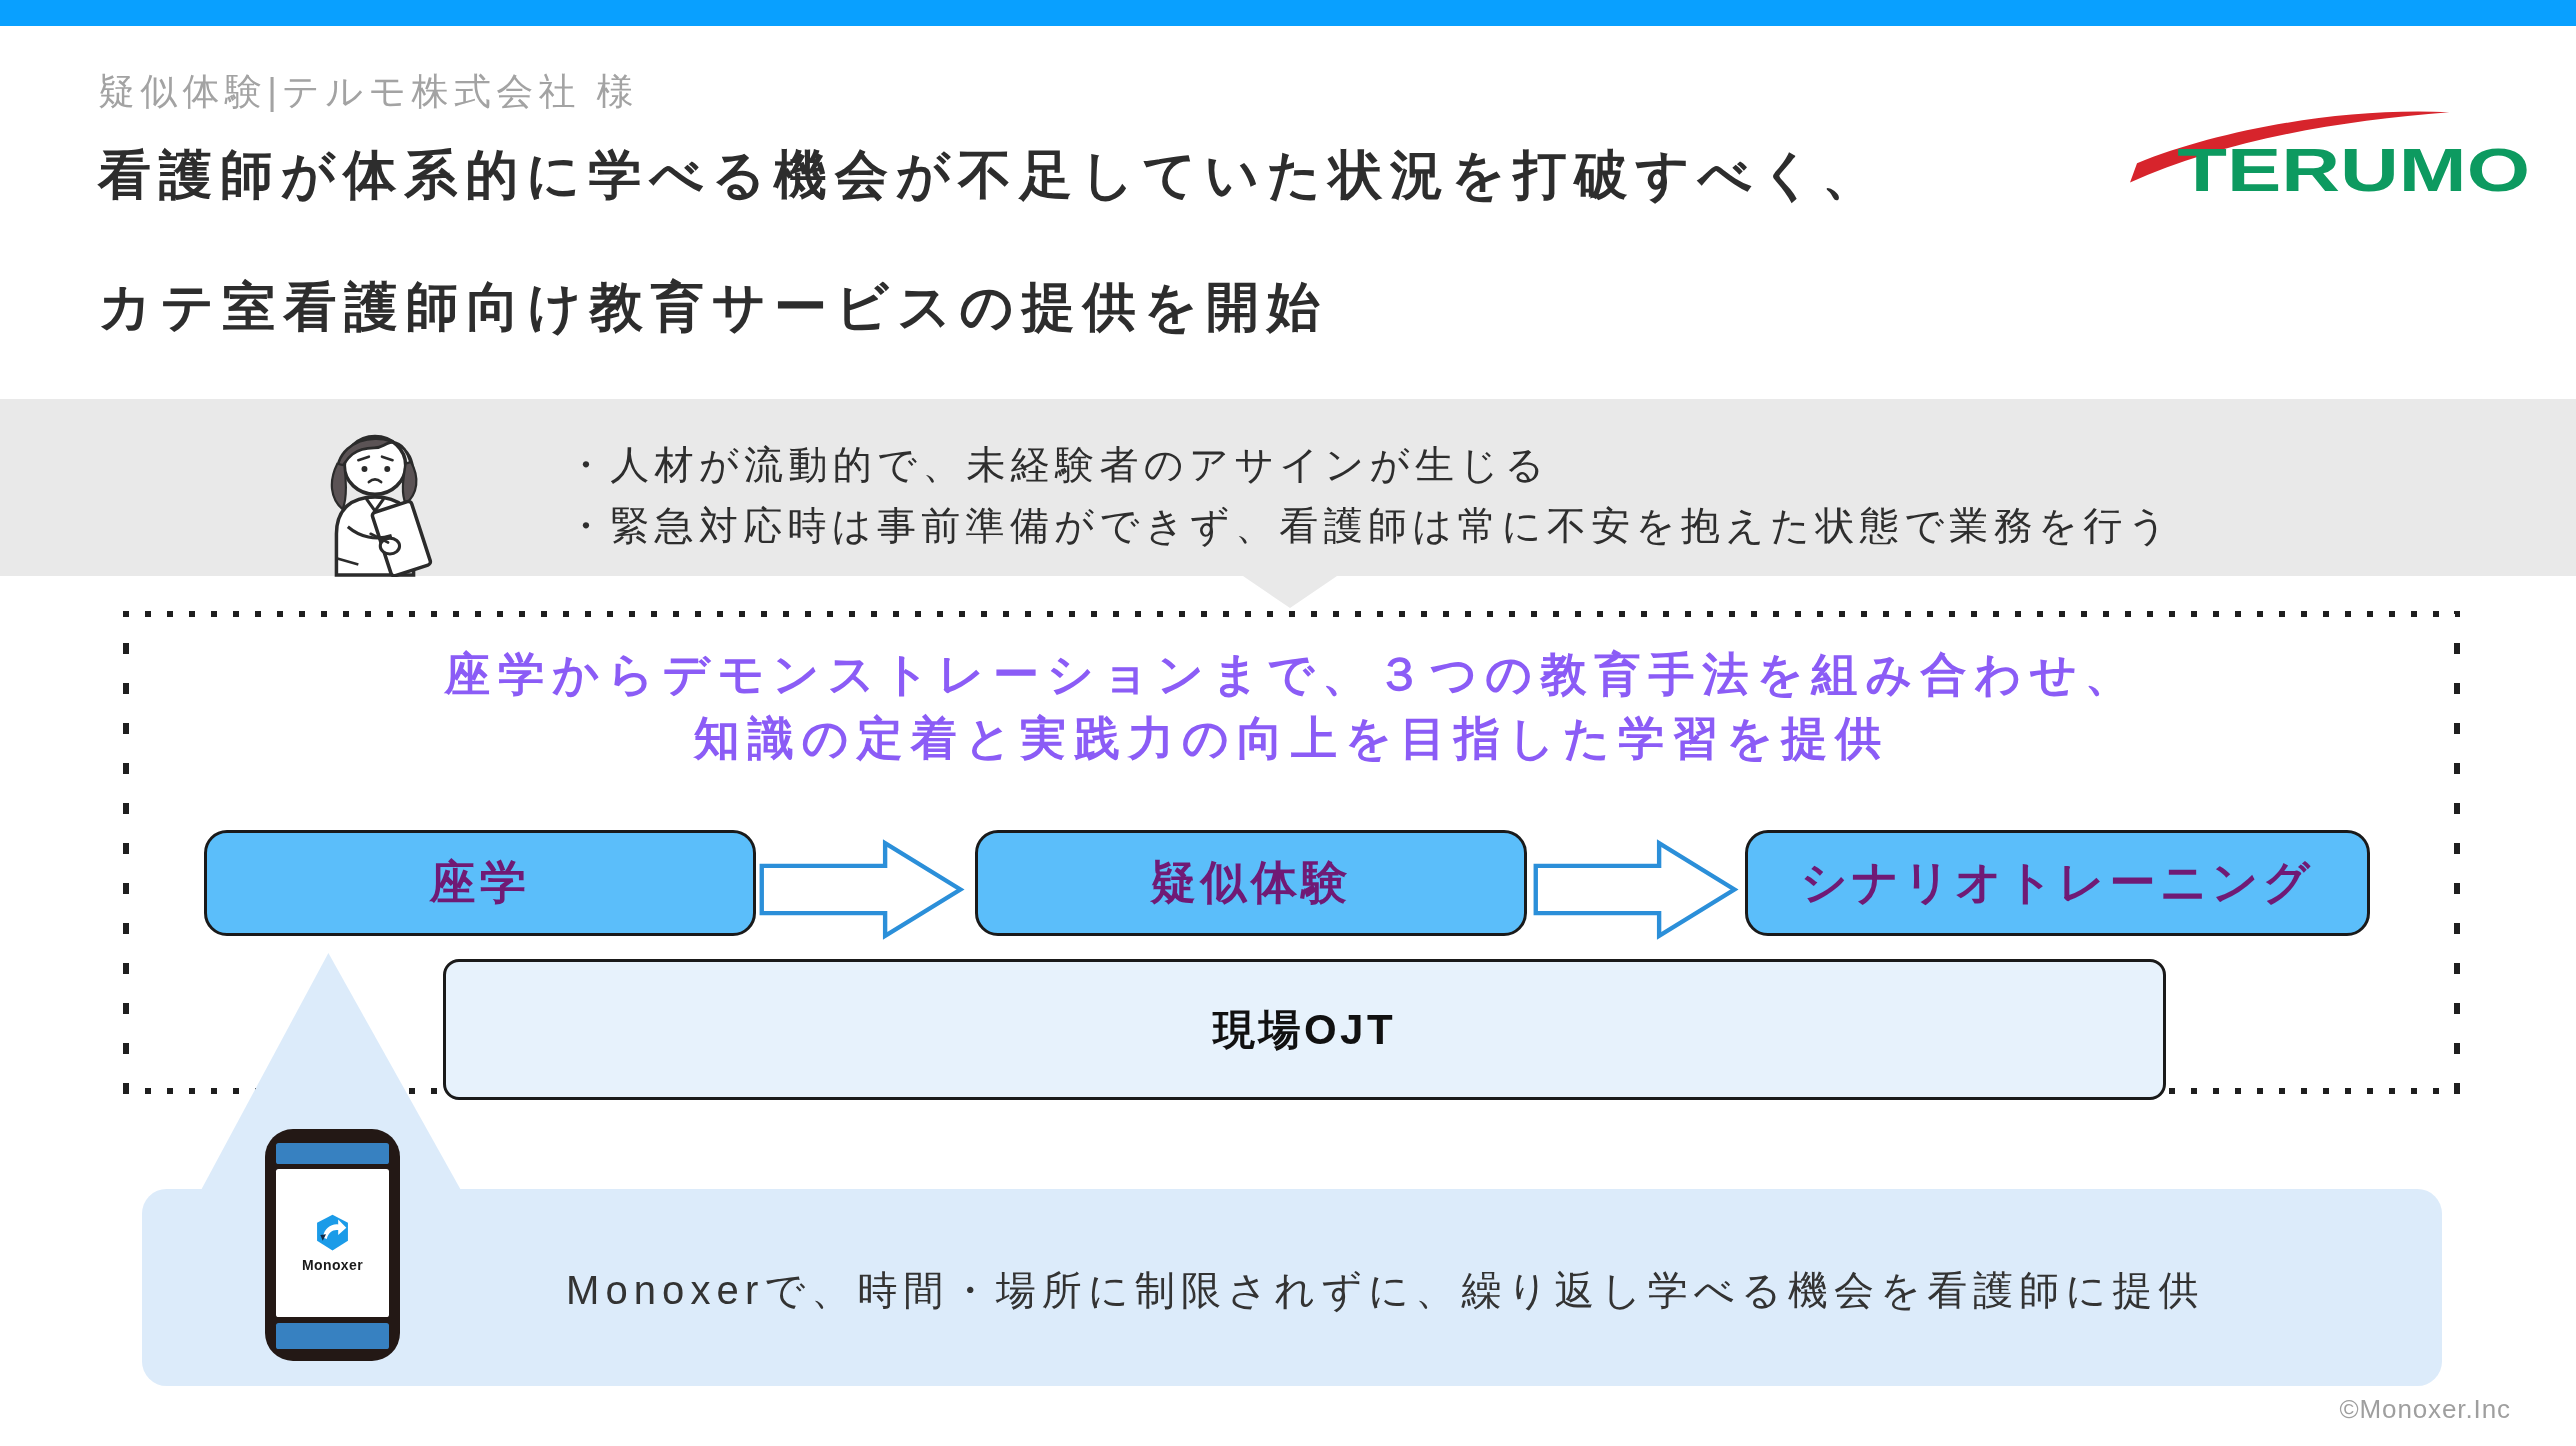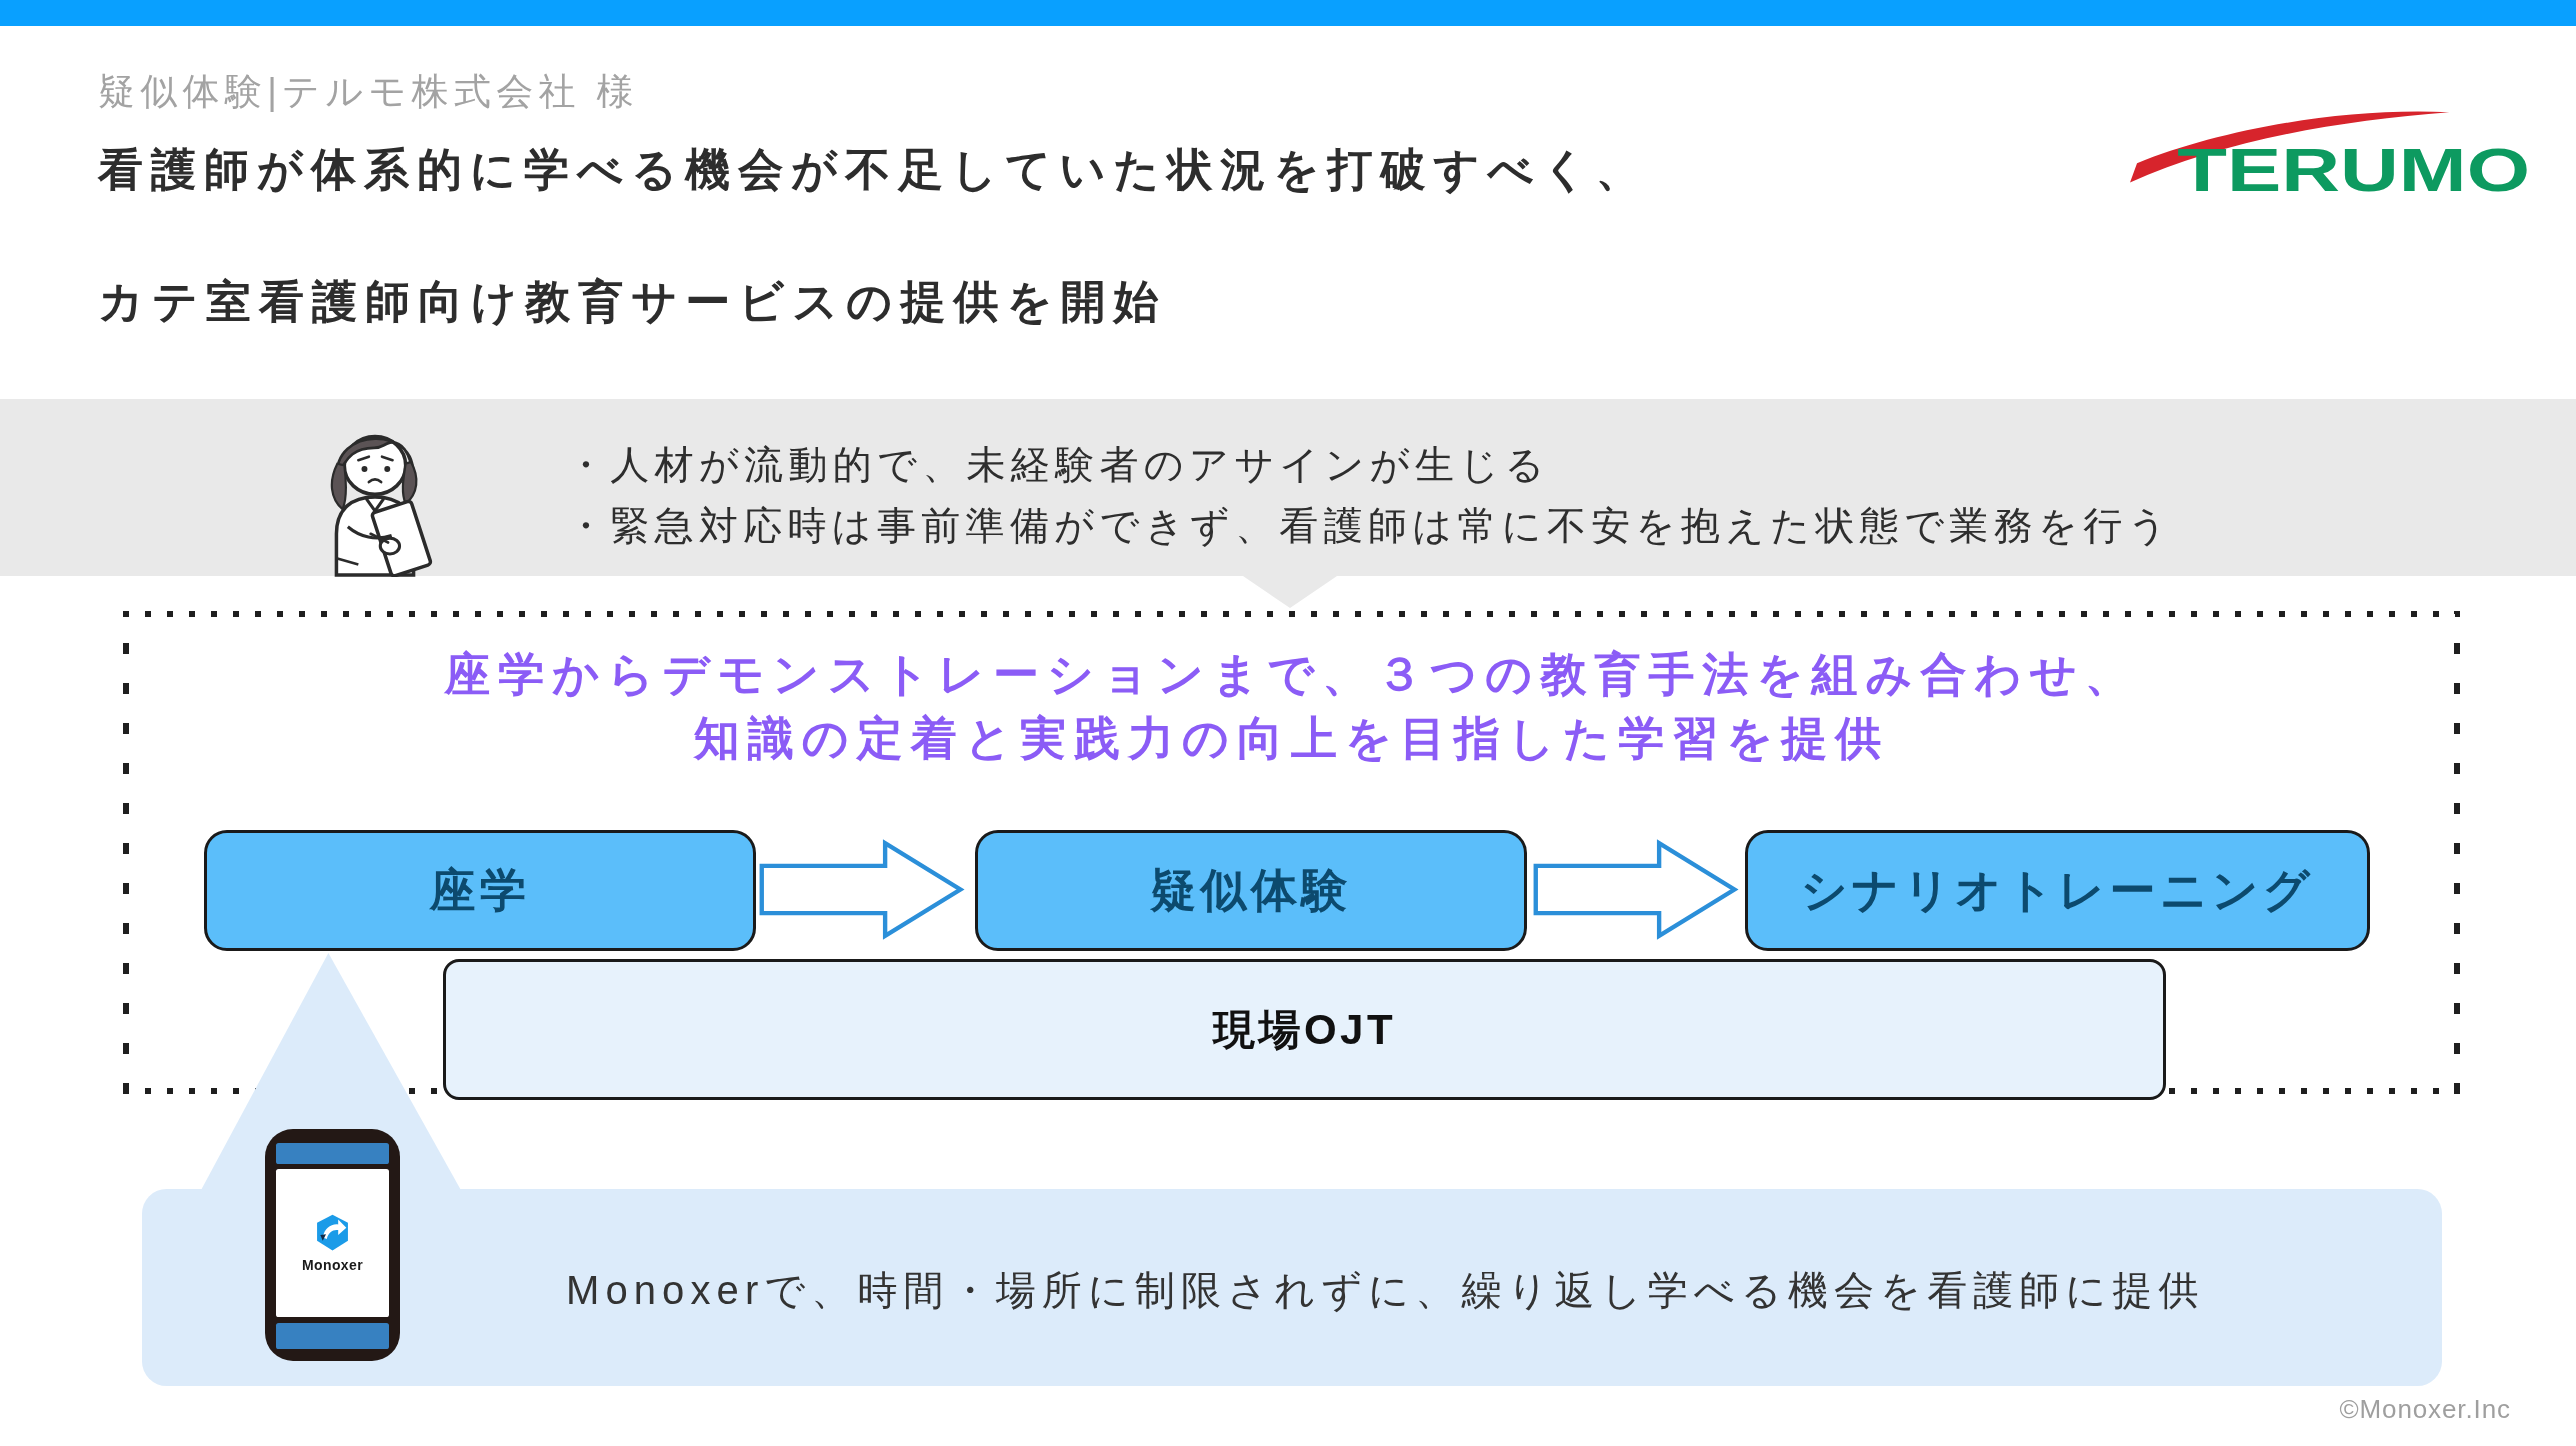"看護師が体系的に学べる機会が不足していた状況を打破すべく、" .title { font-size: 45px -> 53px }
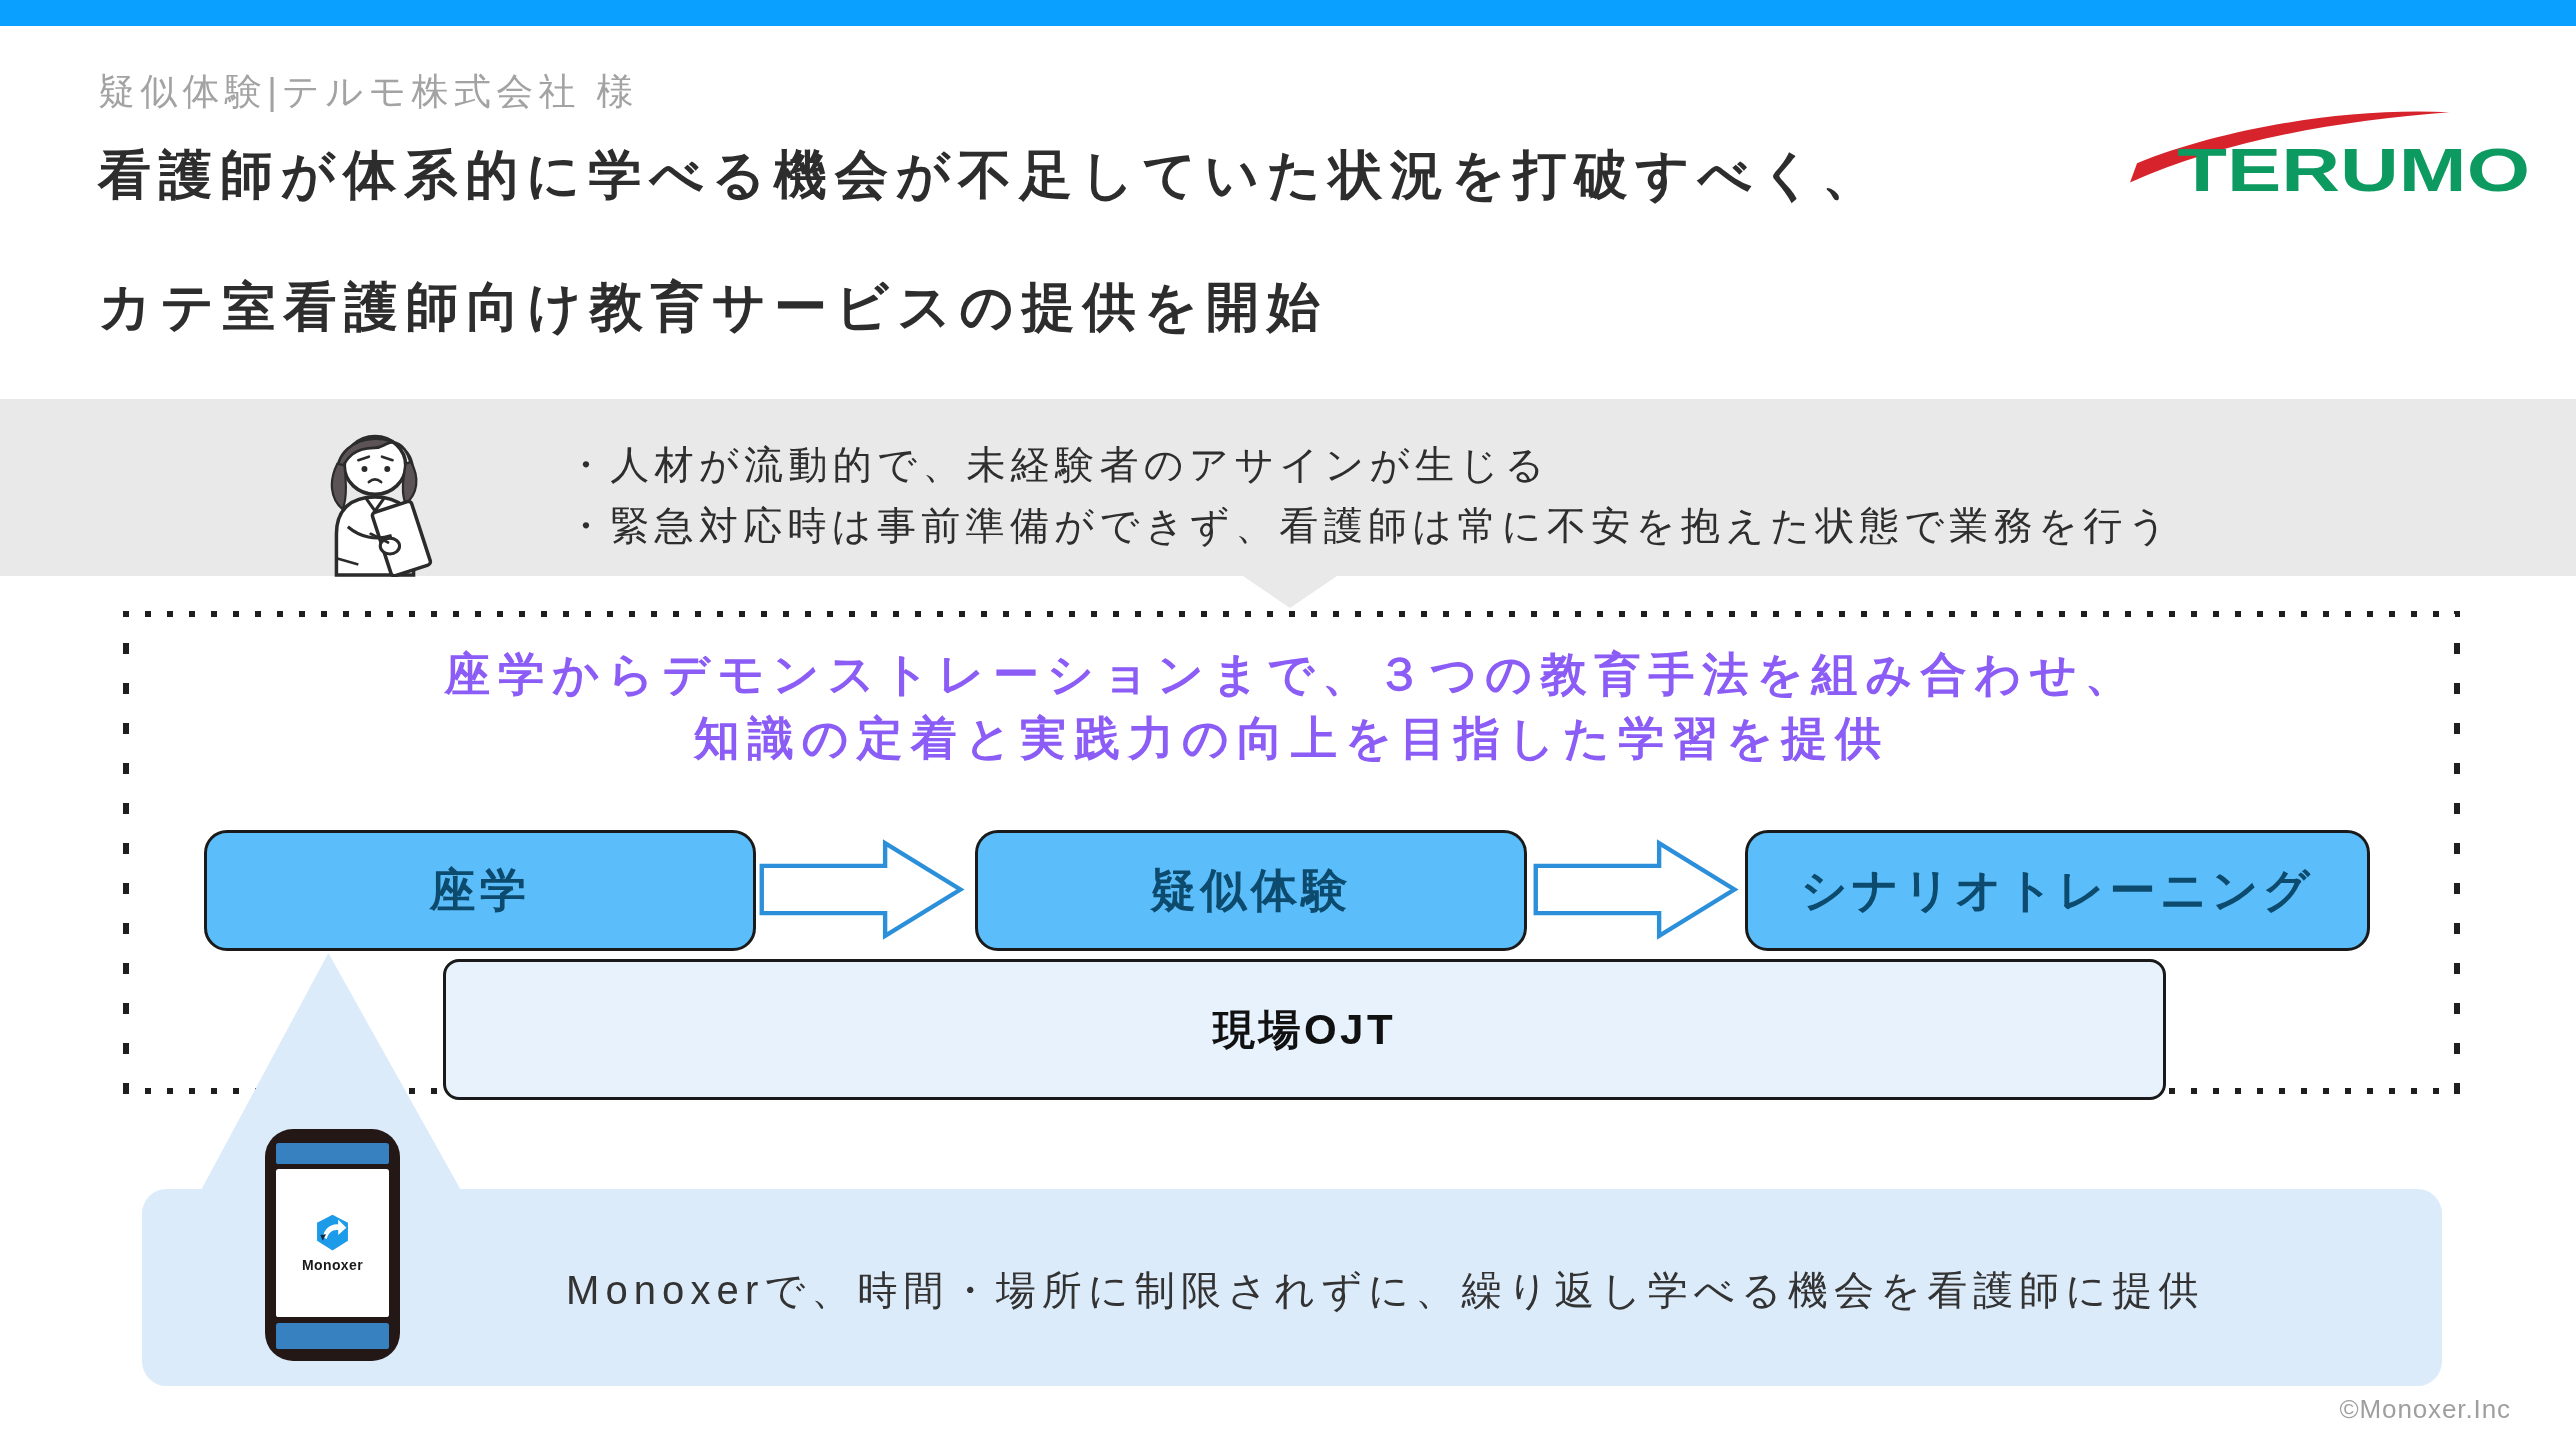"座学" .step { color: #0c4a6e -> #701a75; height: 121px -> 106px }
